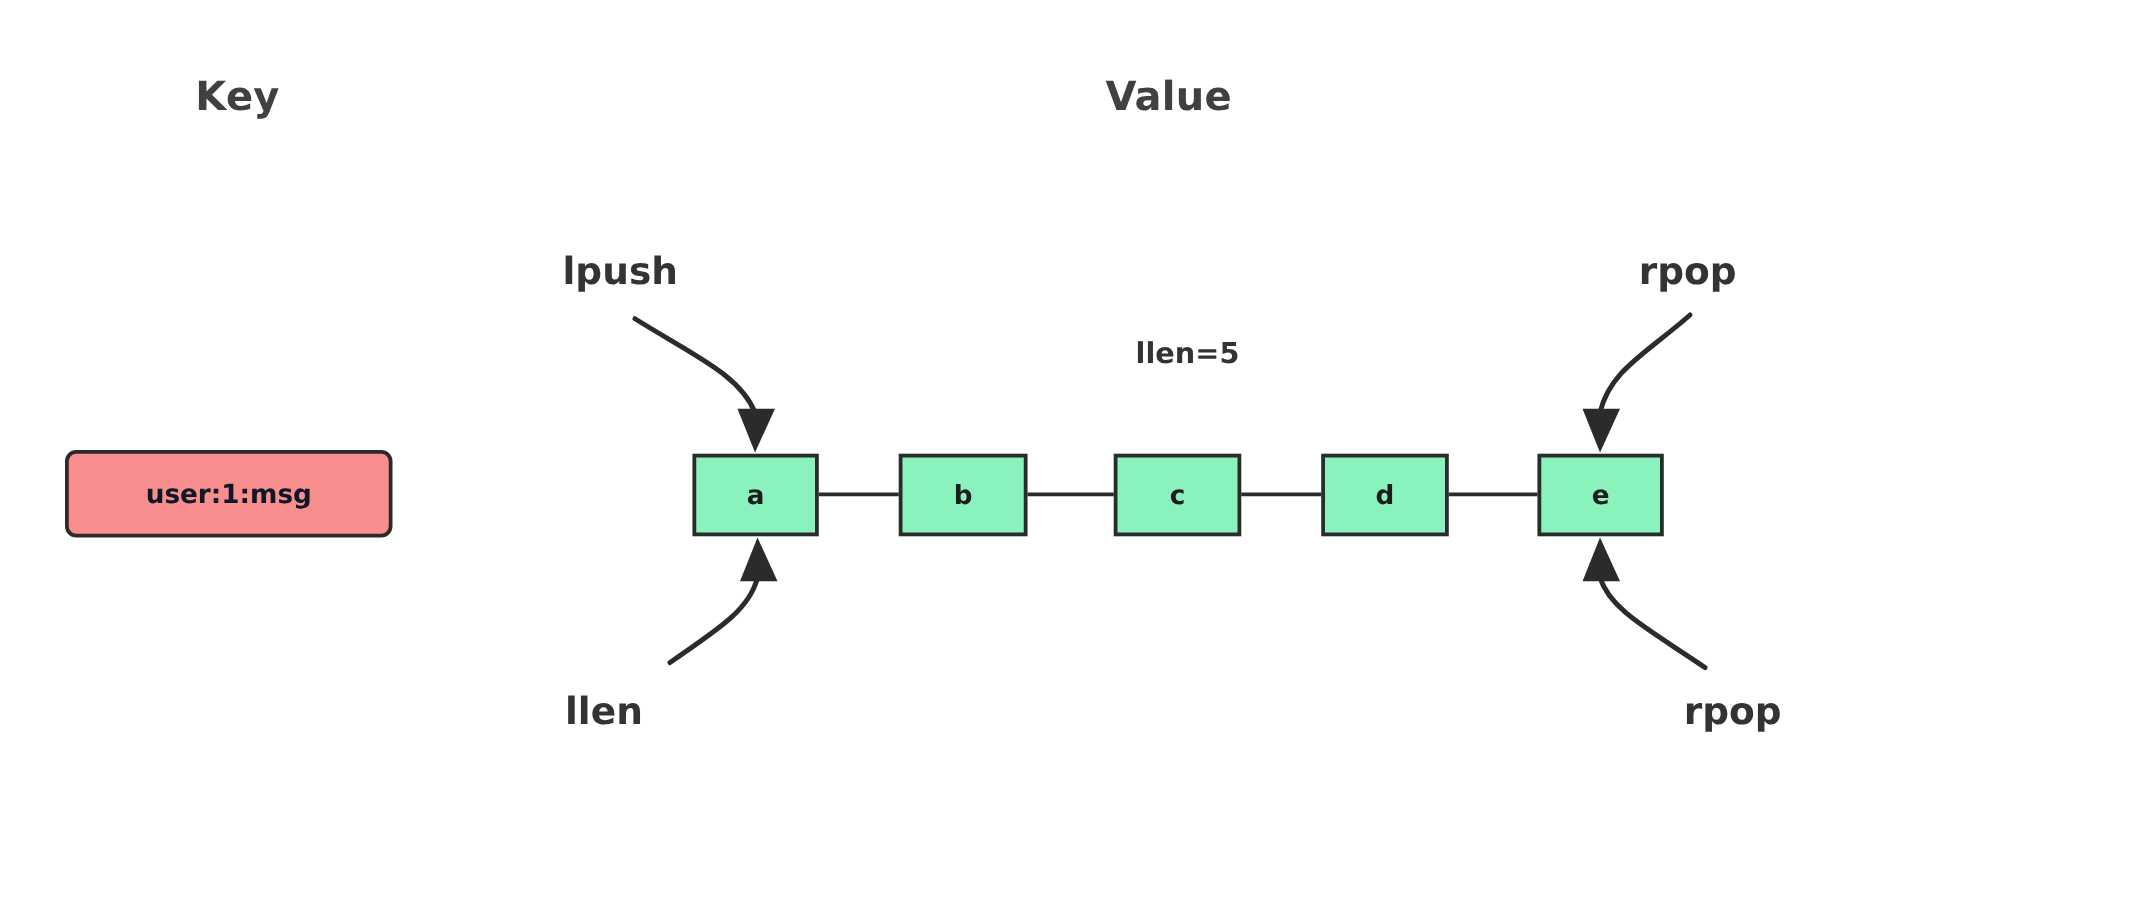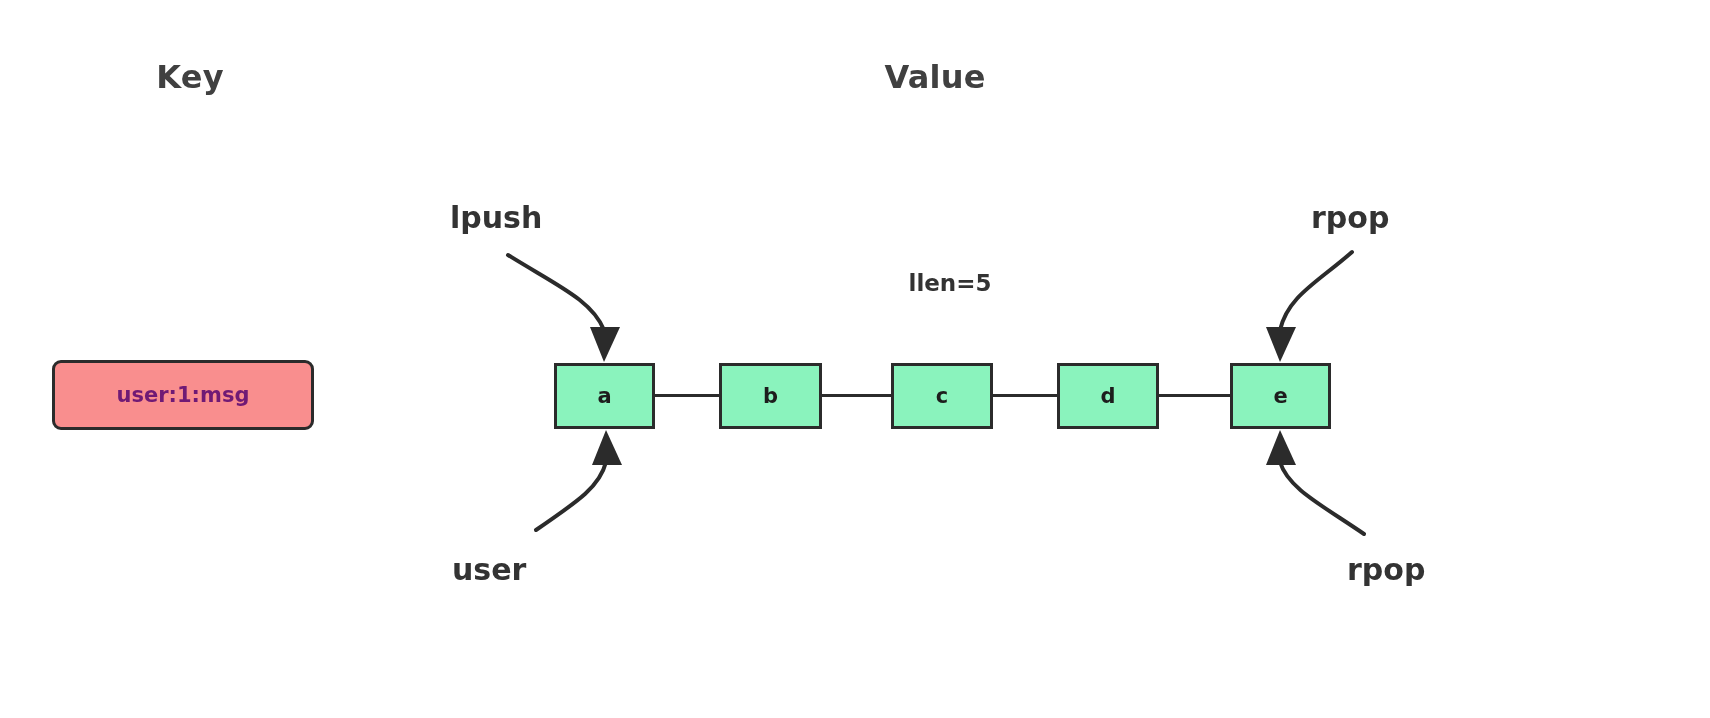"user:1:msg" .key-box { color: #701a75 -> #0f172a }
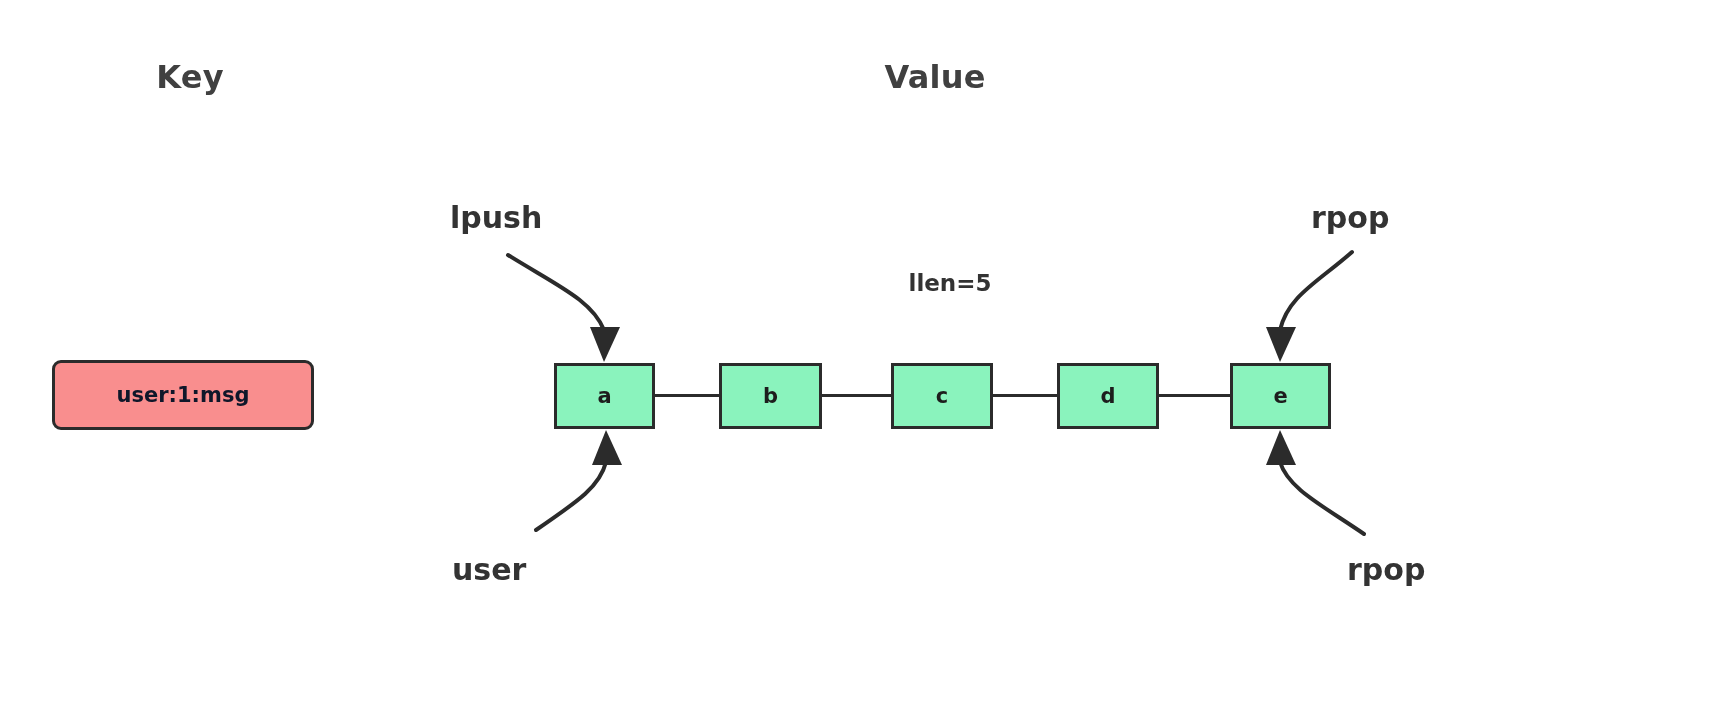"user" div.op-label { text: user -> llen }
